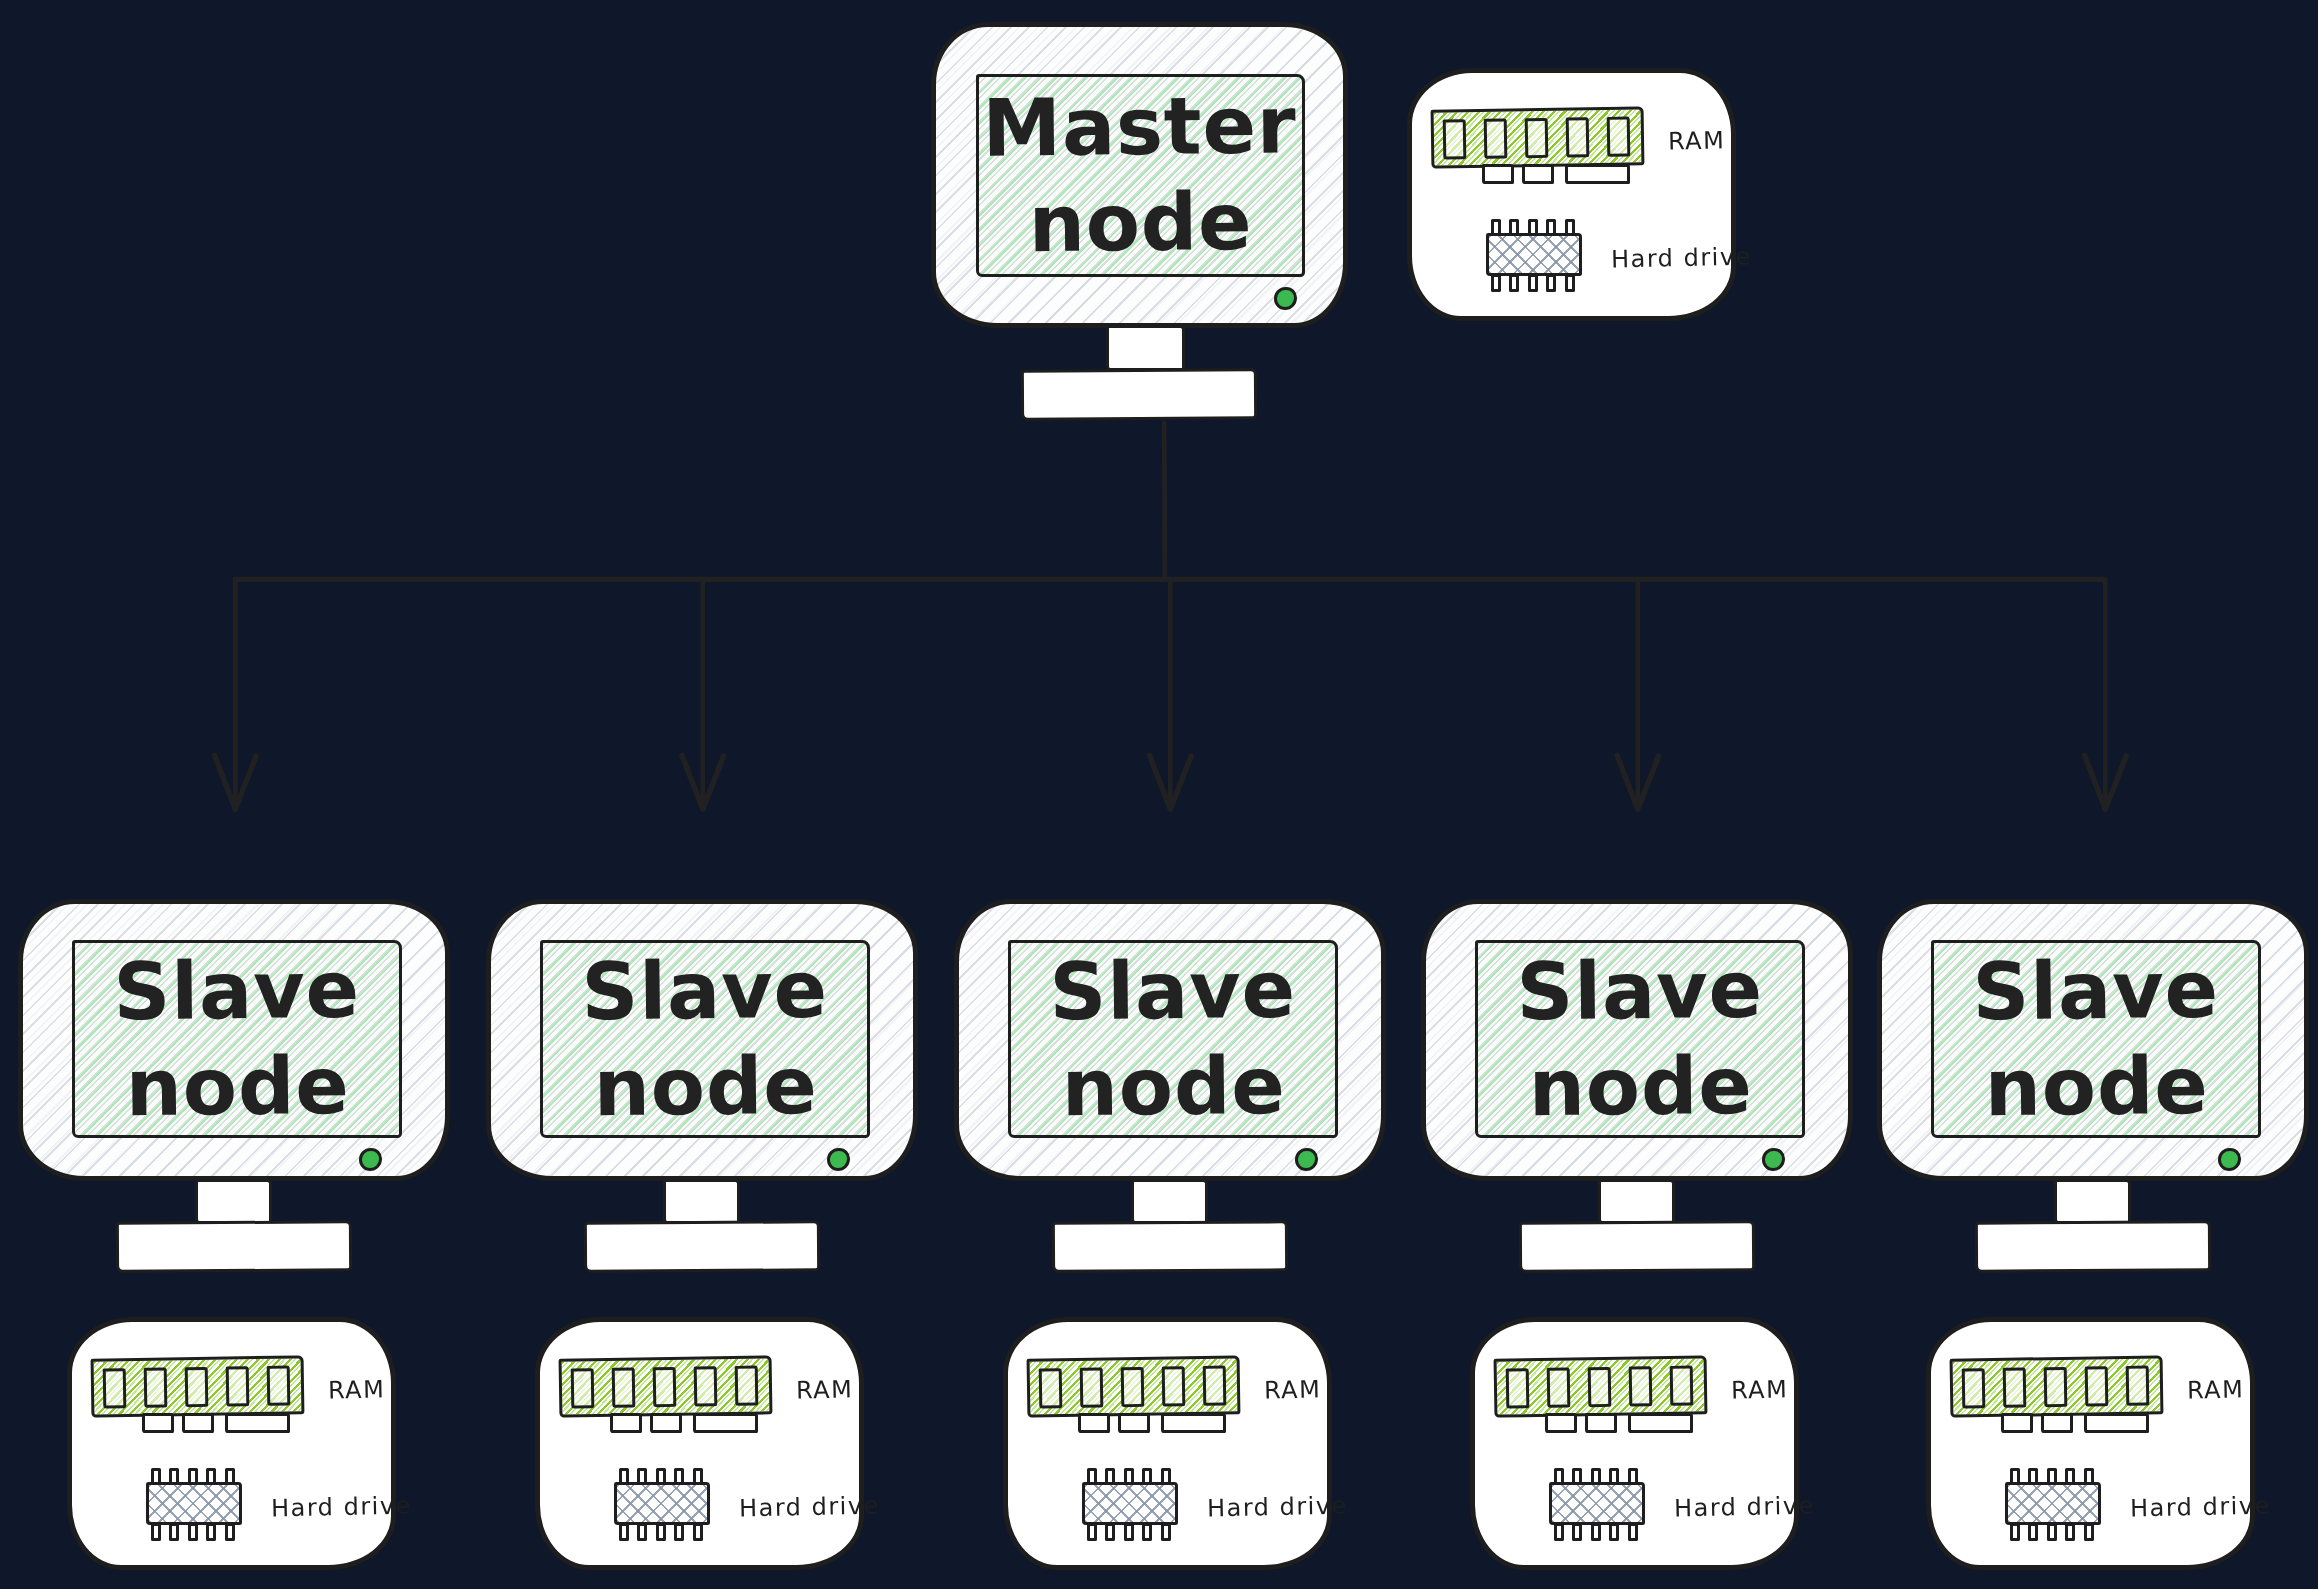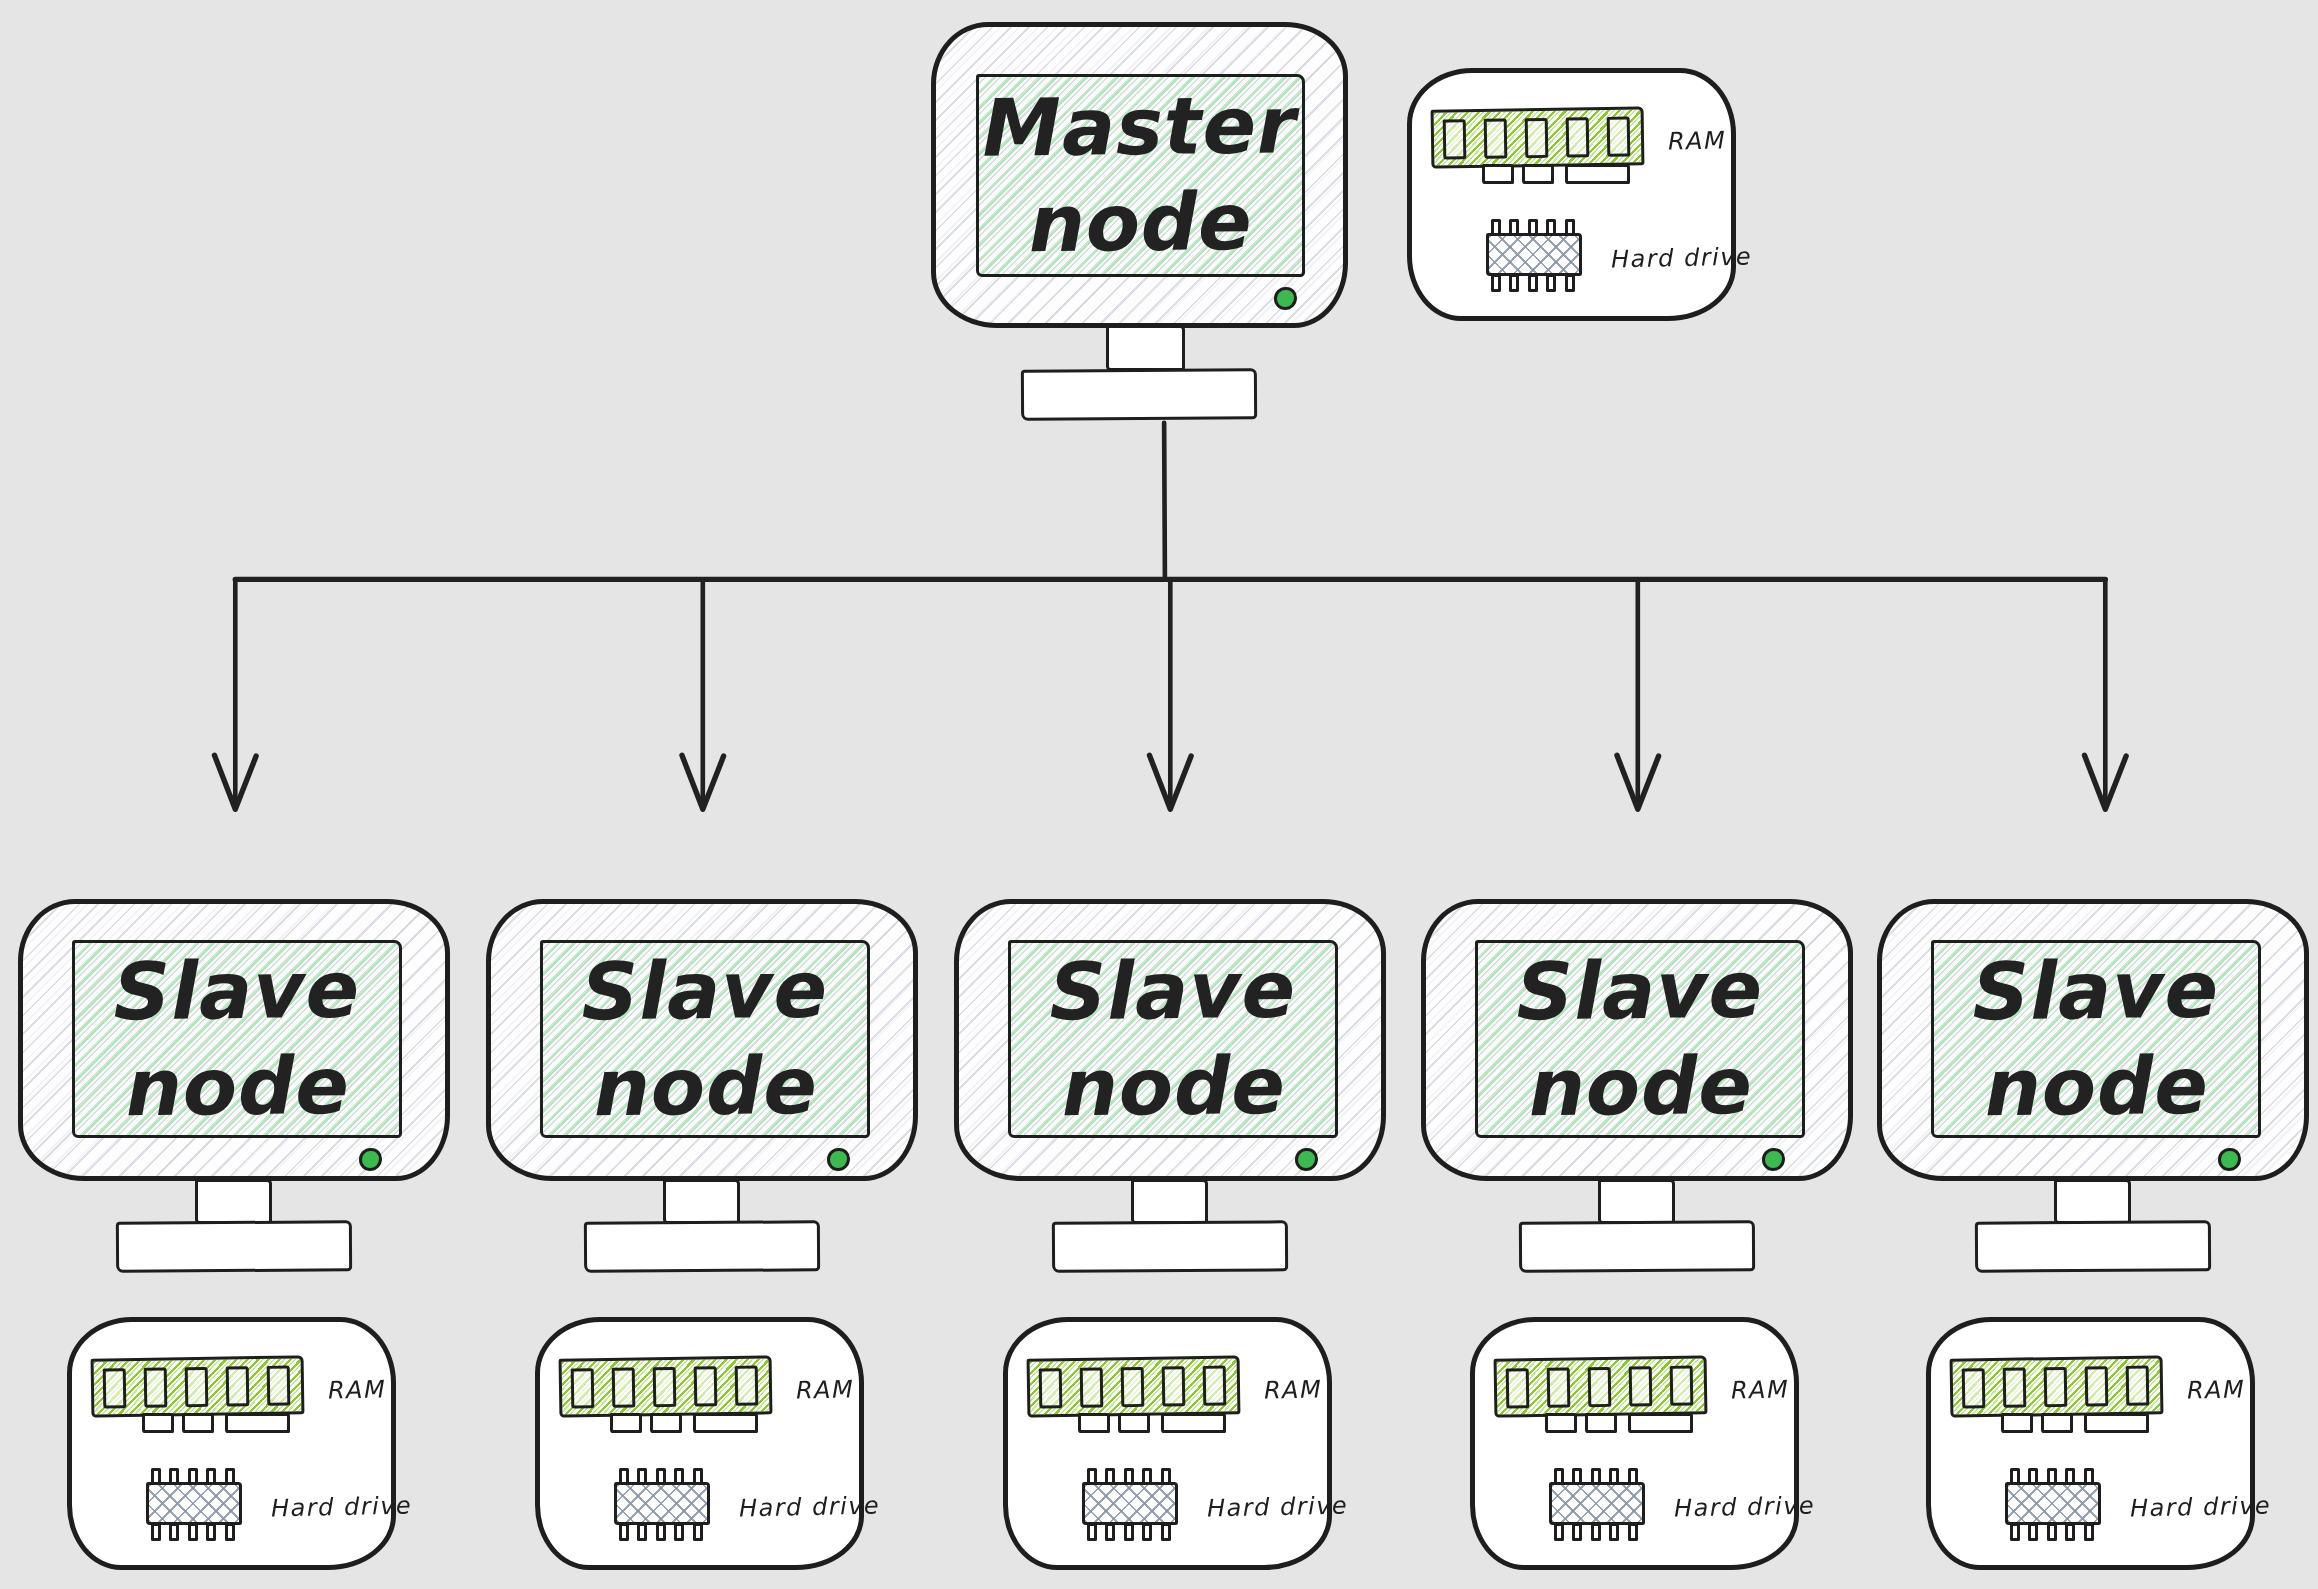"Master" .stage { background: #e5e5e5 -> #0f172a; font-style: italic -> none }
